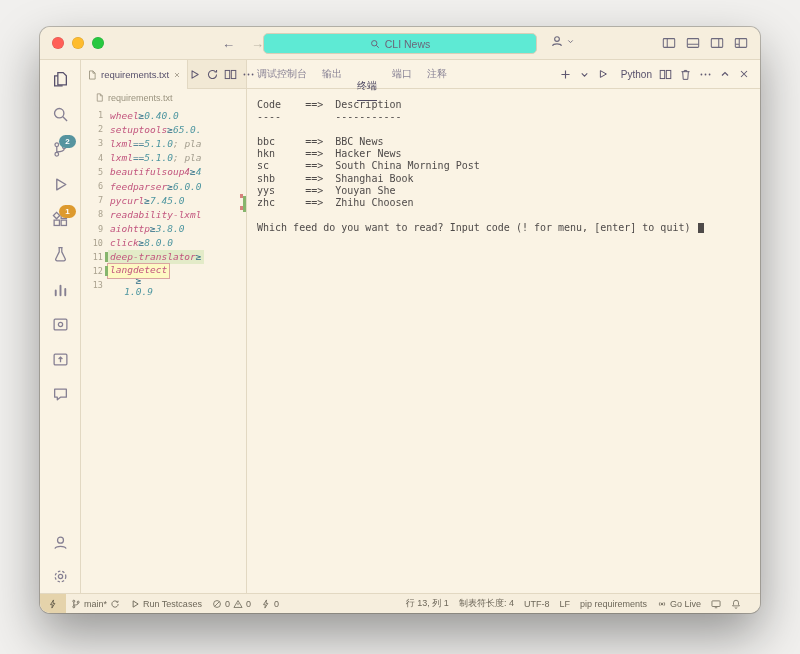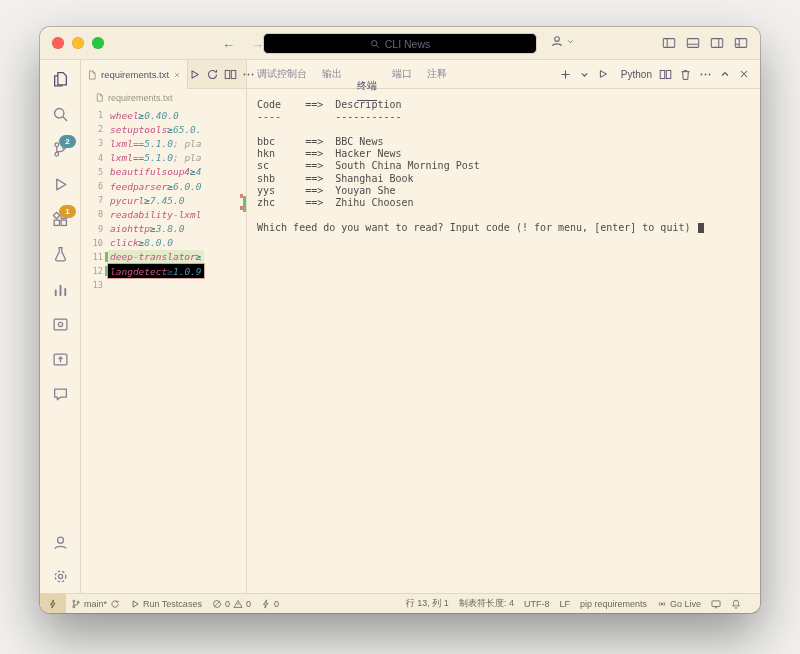"CLI News" .searchbox { background: #000000 -> #5eead4 }
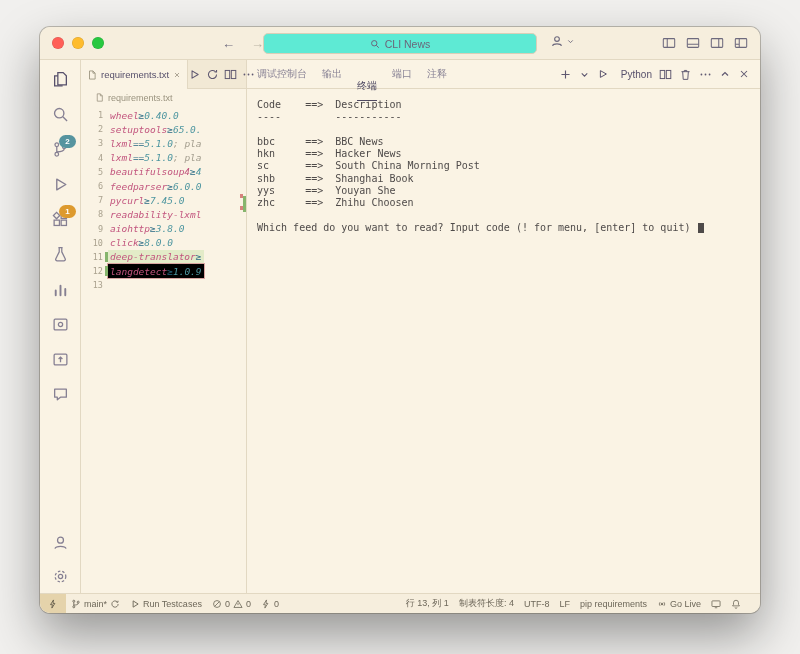"langdetect" .cline.sel-b .codetext { background: #000000 -> #fef9c3; flex-direction: none -> column }
